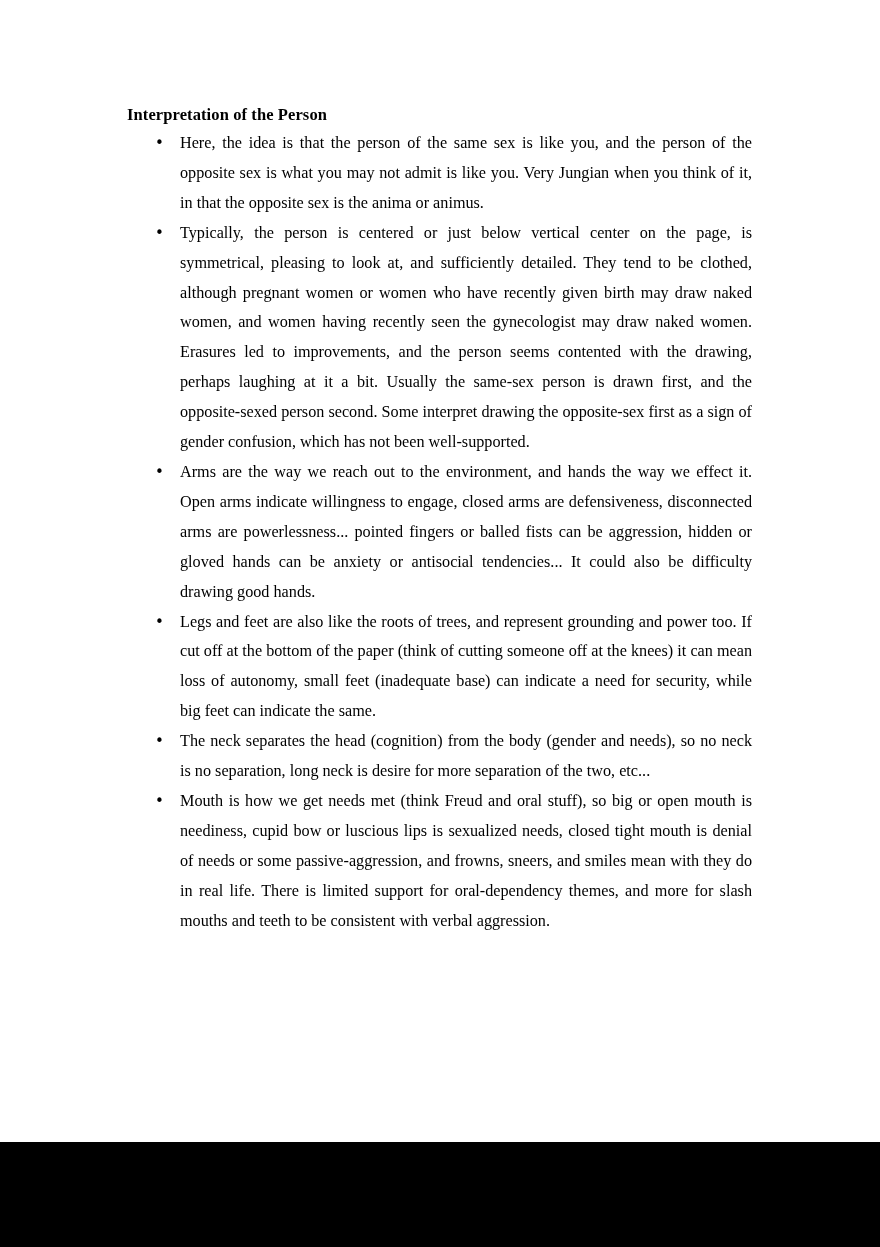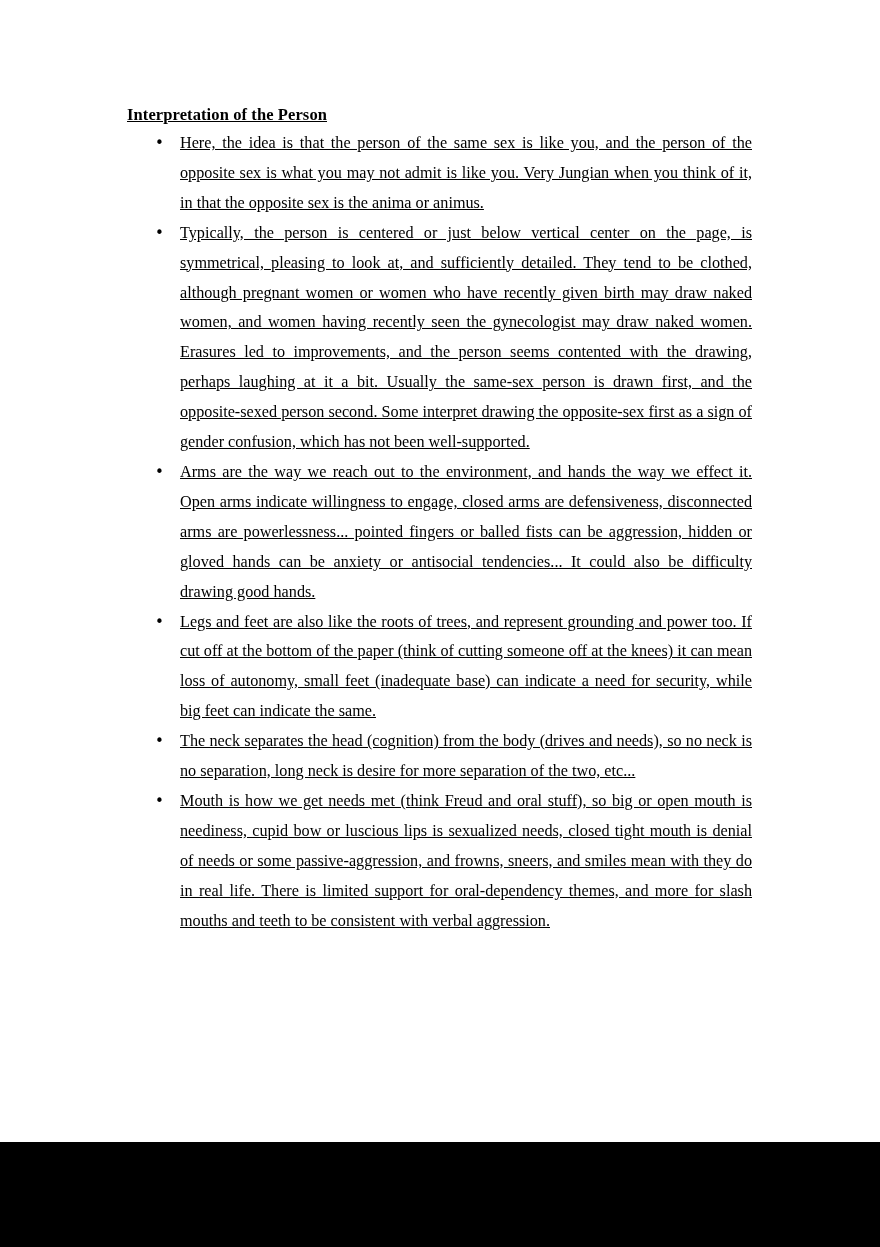"Interpretation of the Person" .content { text-decoration: underline -> none }
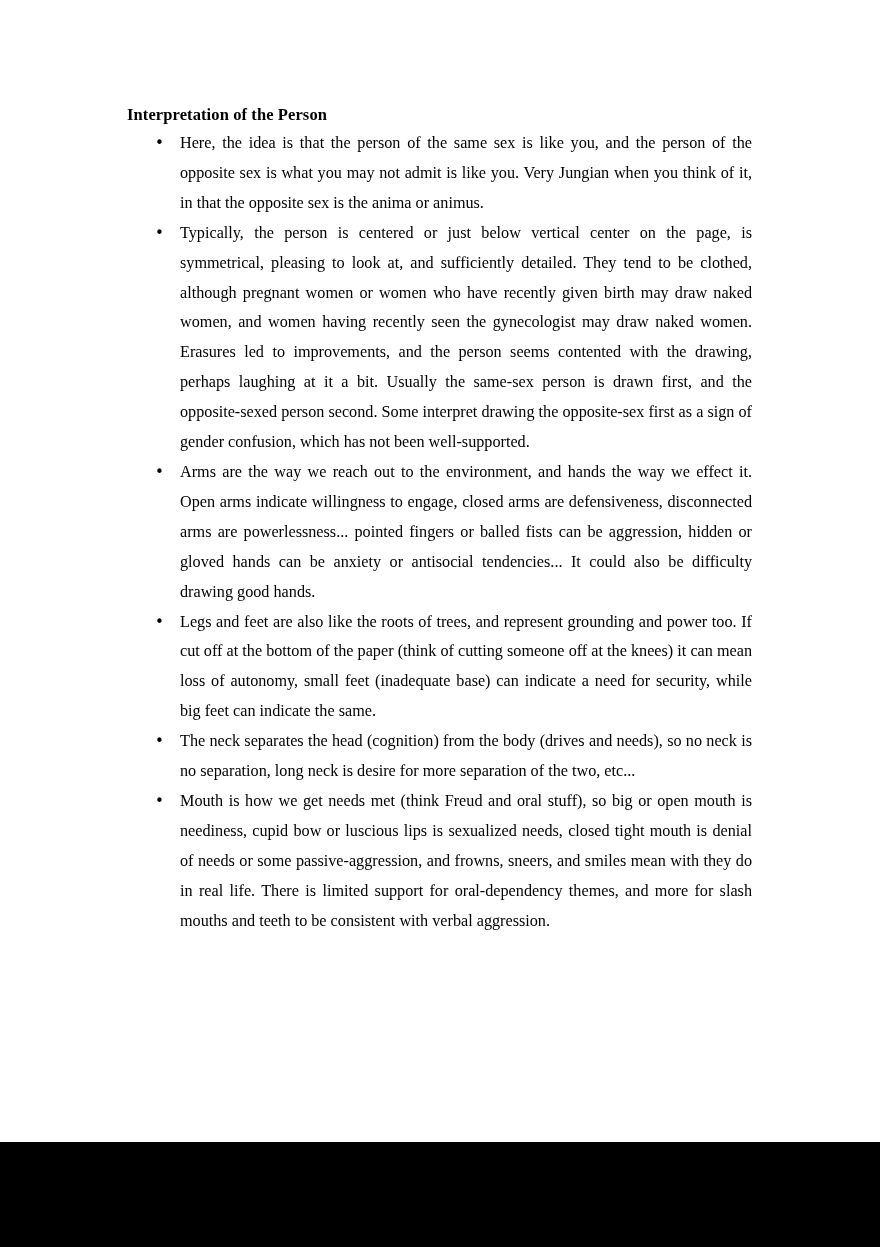"The neck separates the head" span.bullet-text { text: drives -> gender }
